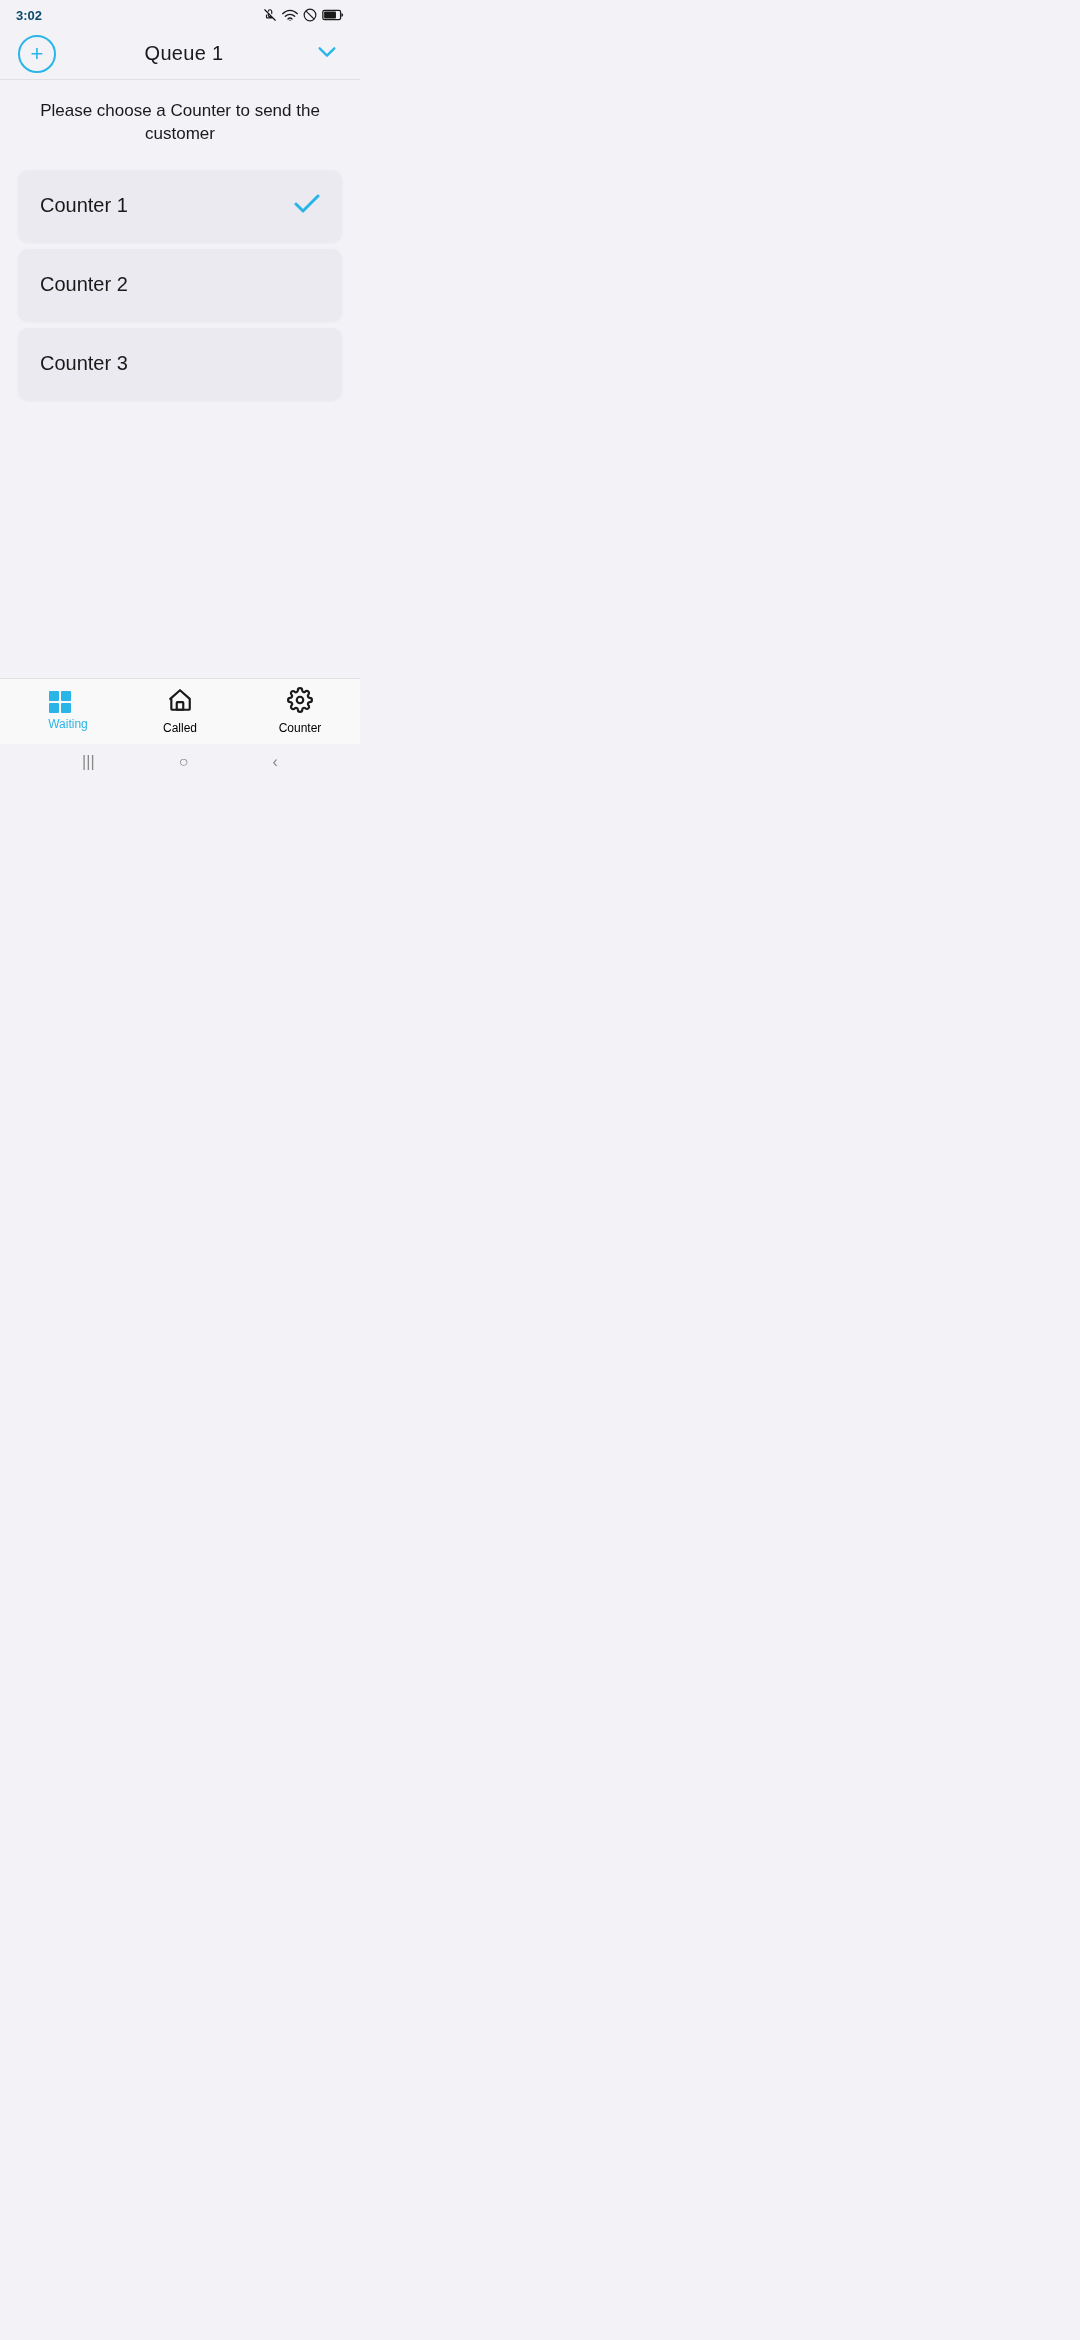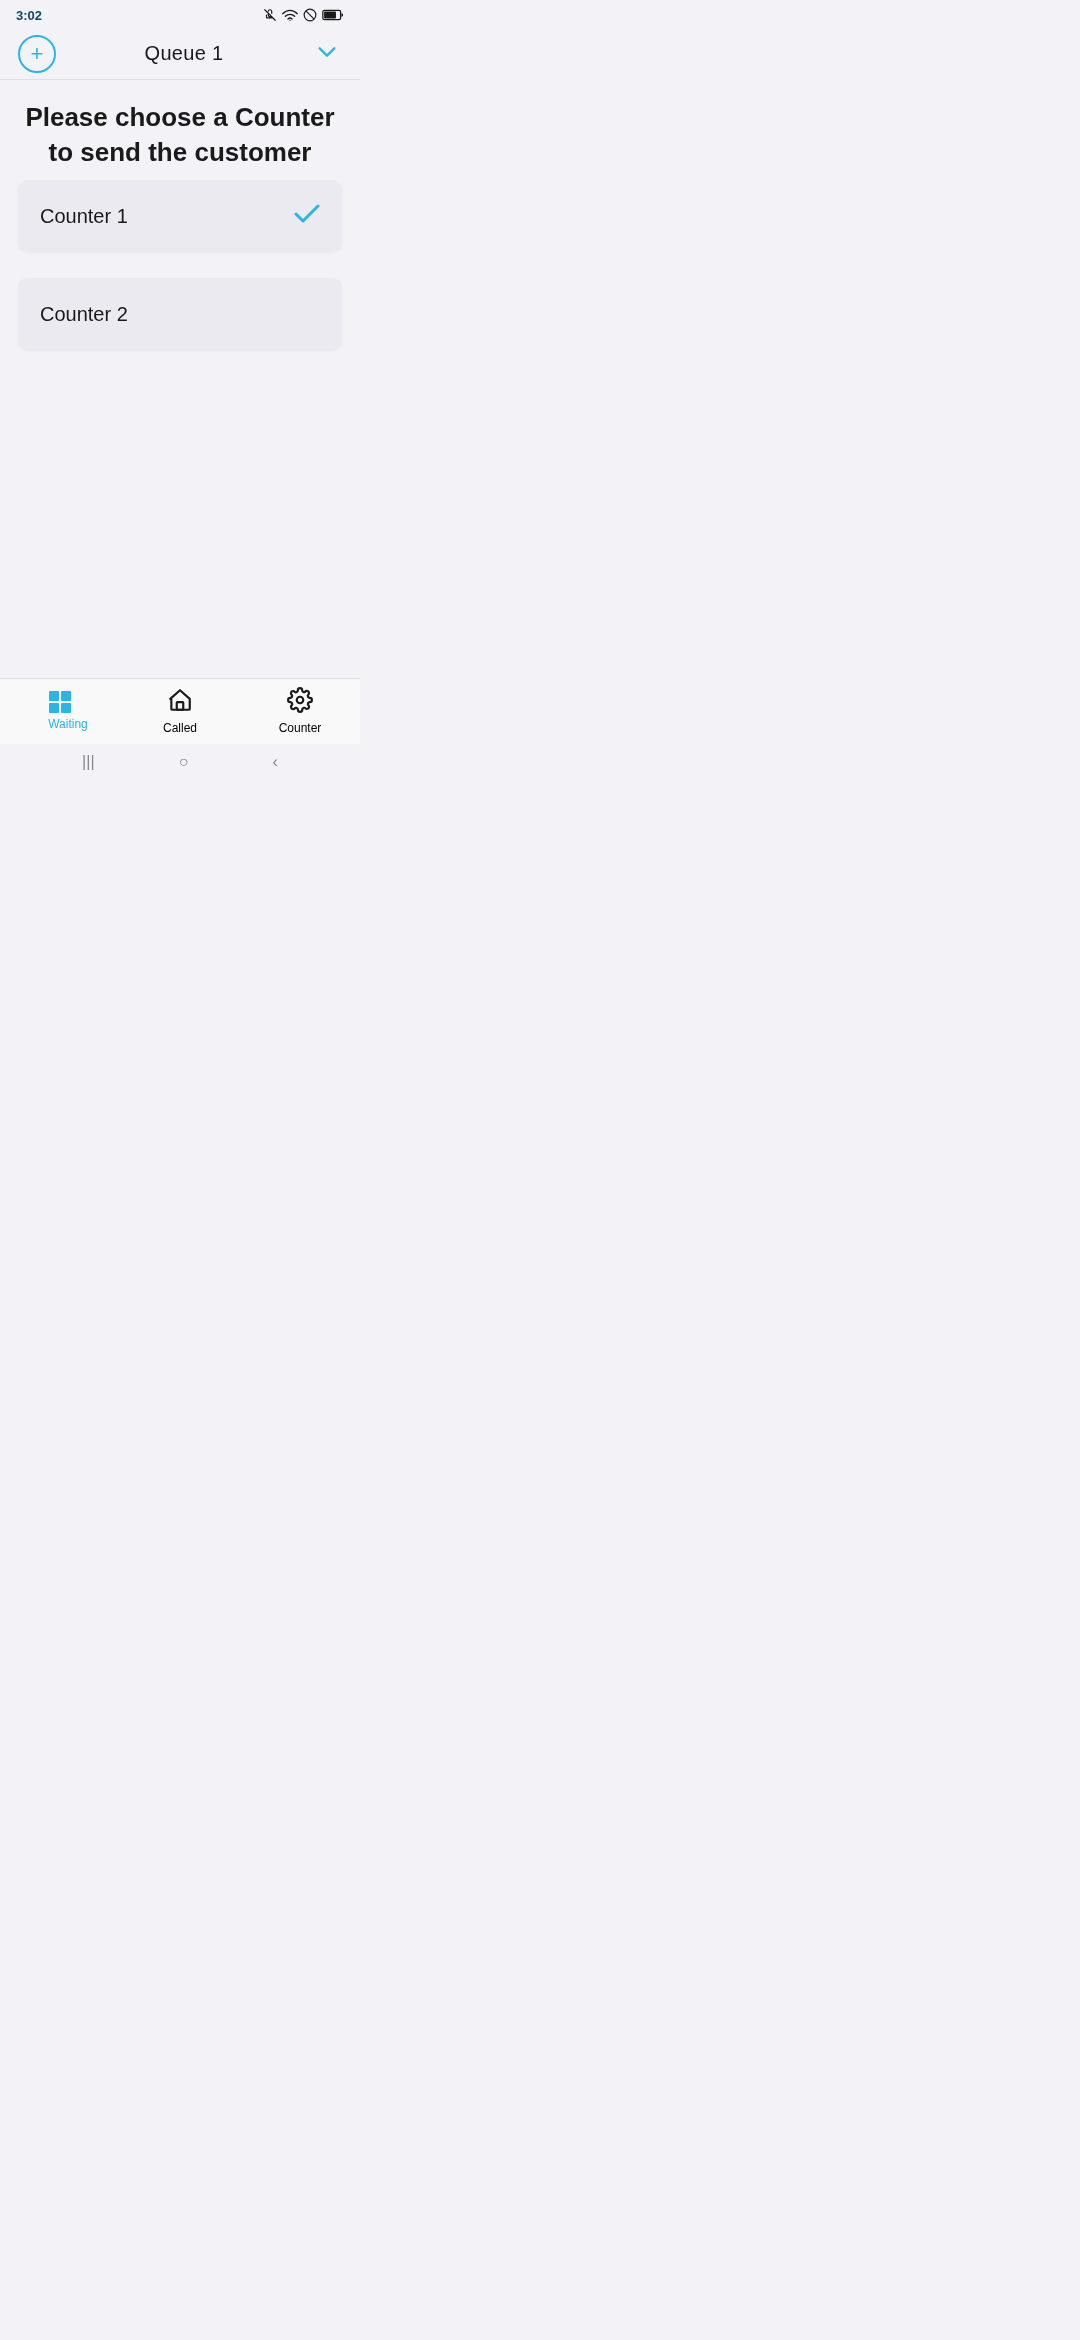"Please choose a Counter to" .instruction-text { font-size: 26px -> 17px; font-weight: 700 -> 400; margin-bottom: 10px -> 24px }
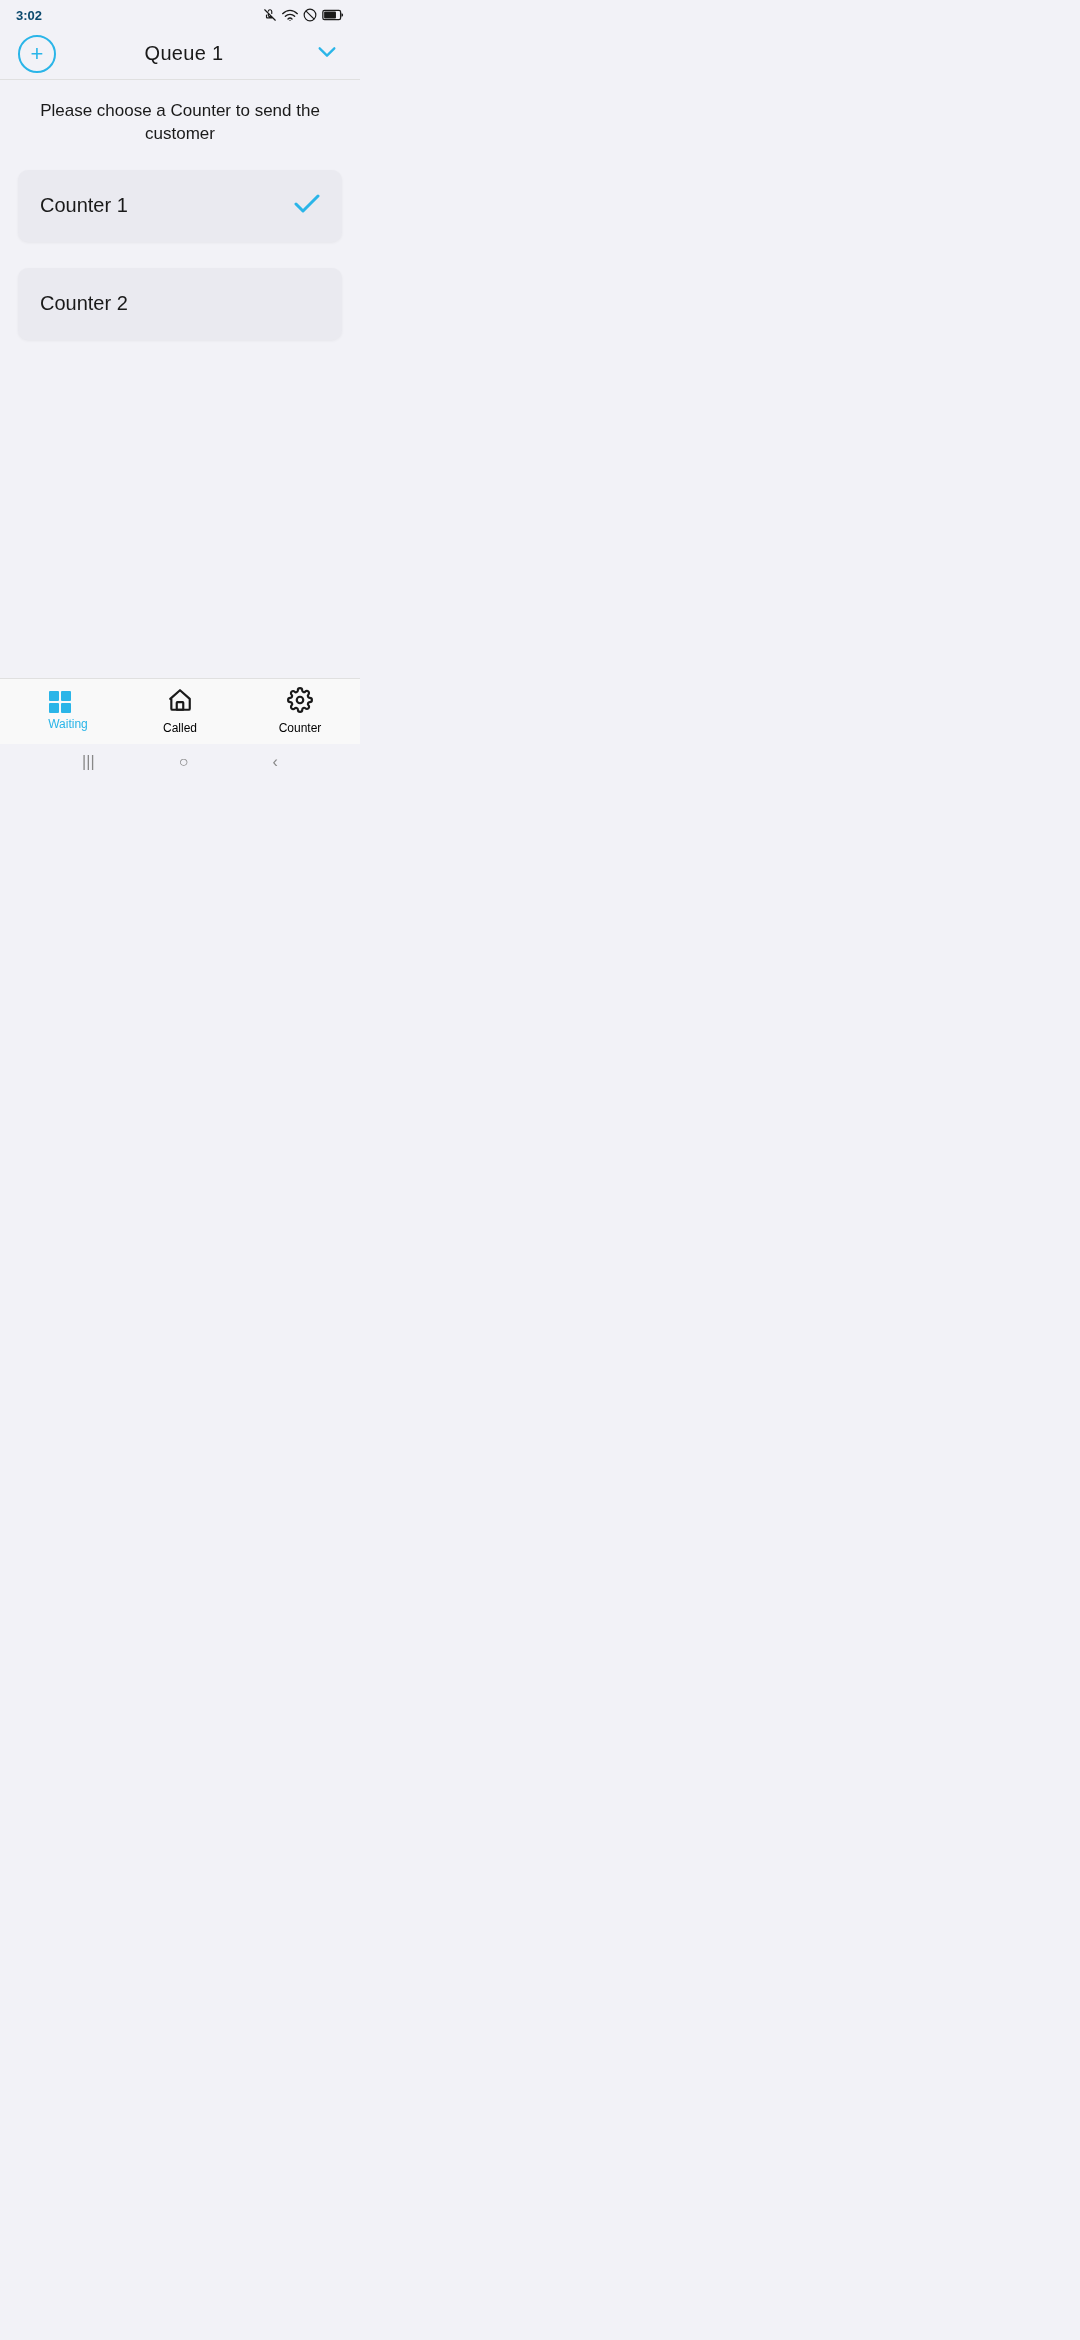"Counter 1" .counter-list { gap: 26px -> 7px }
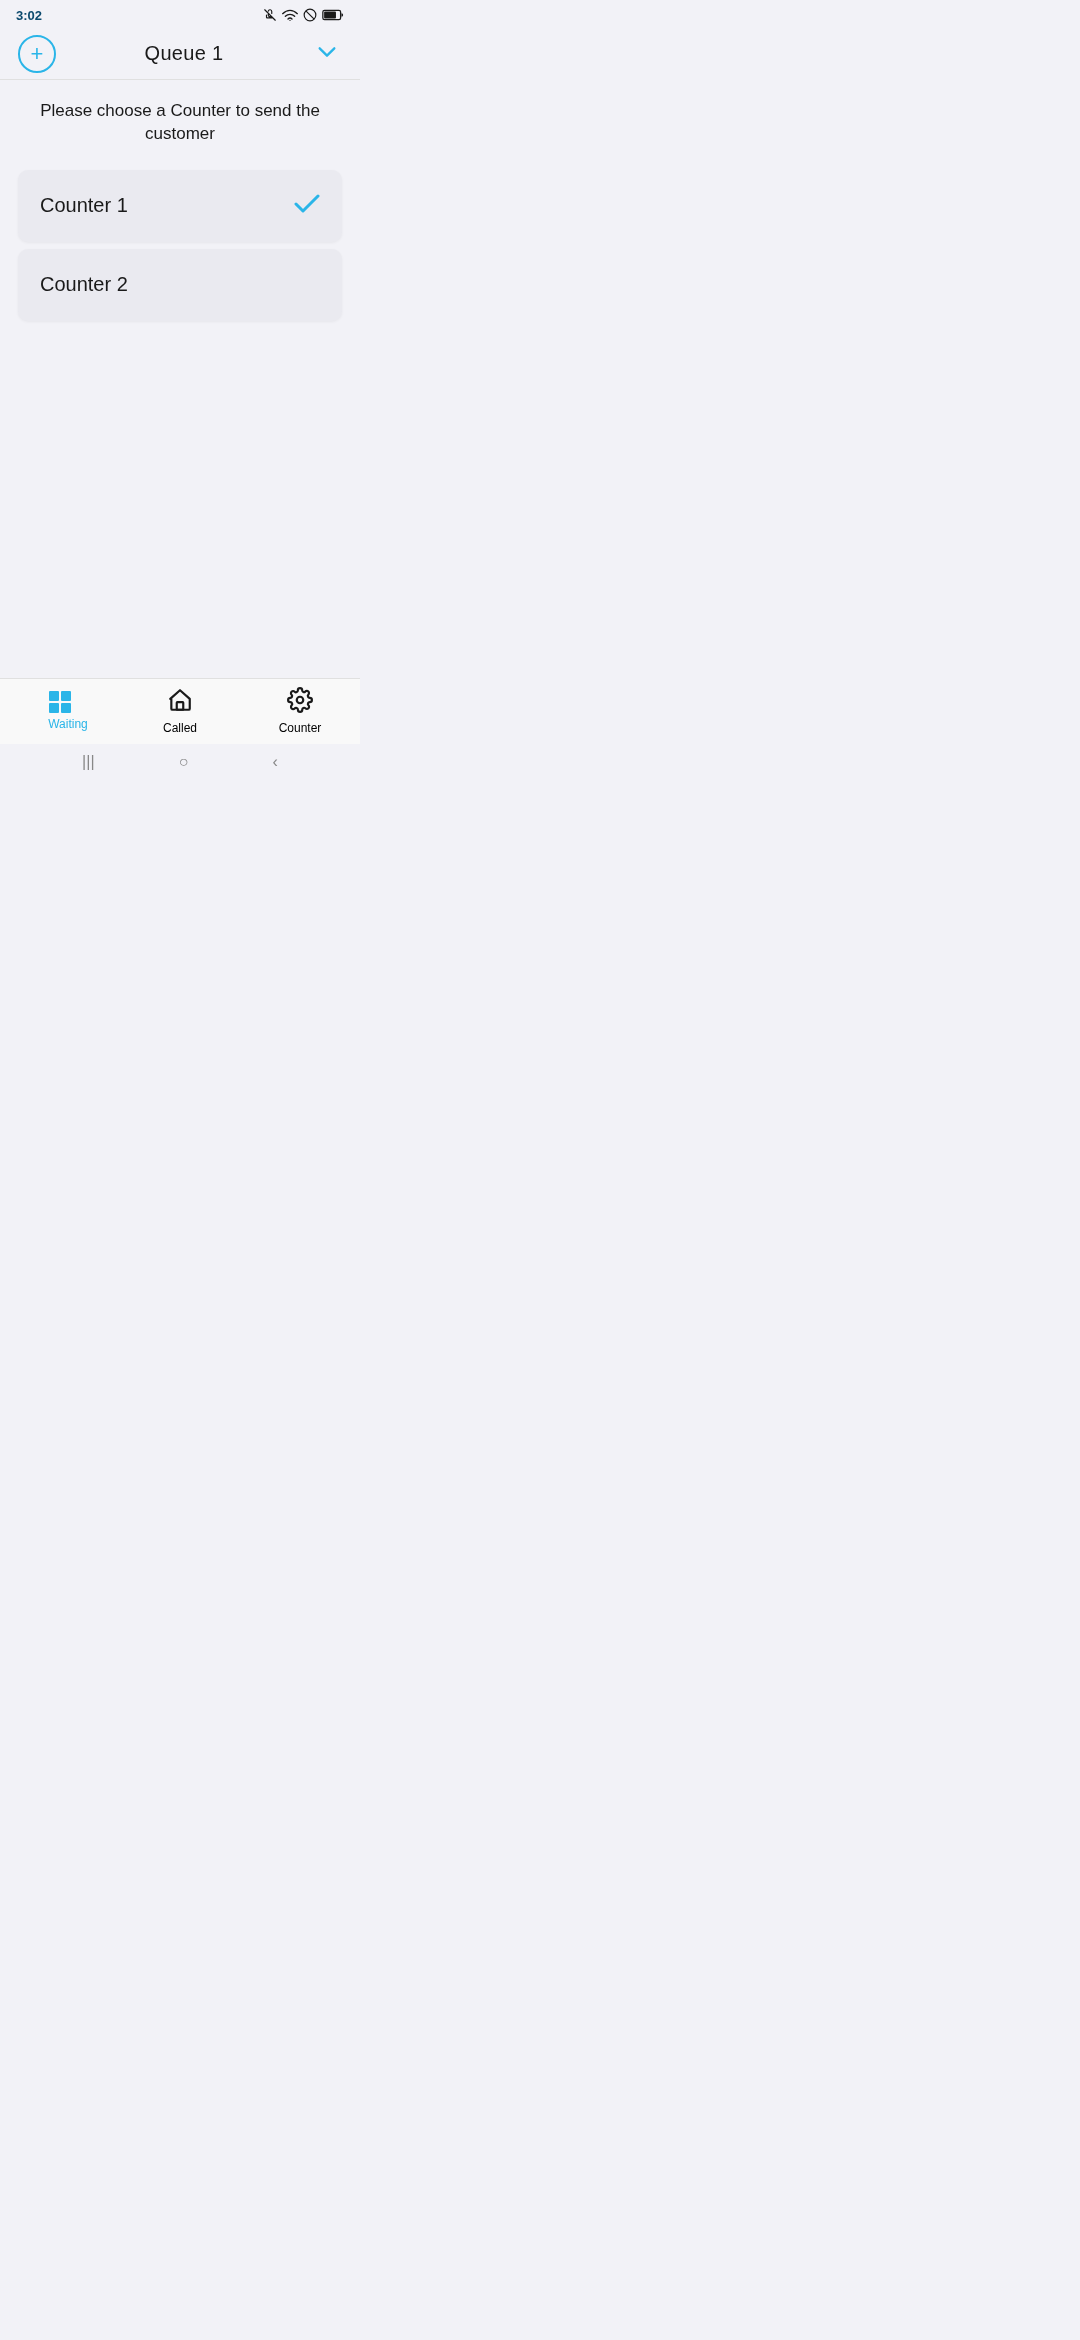"Counter 3" div.counter-item { html: none -> <div> <span>Counter 3</span> </div> }
